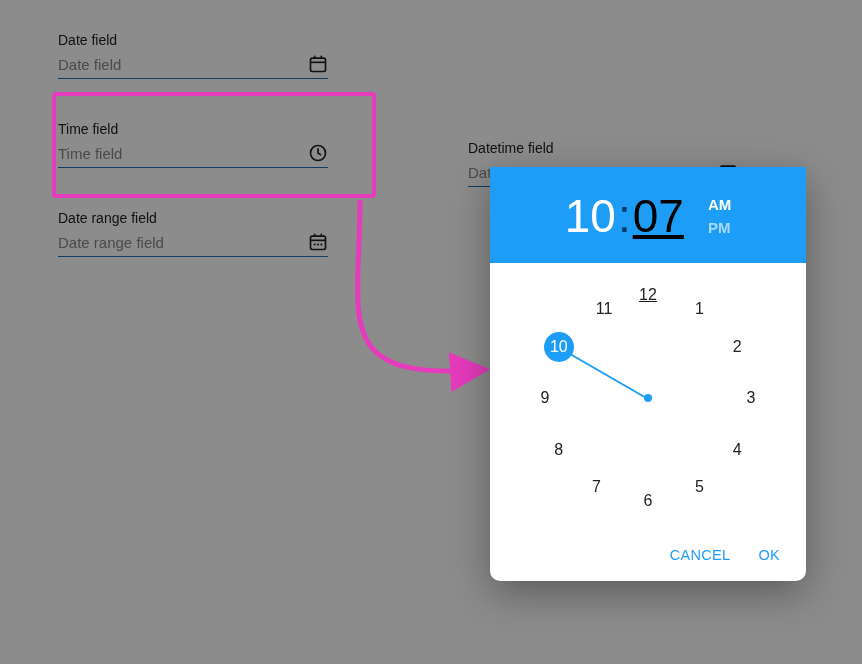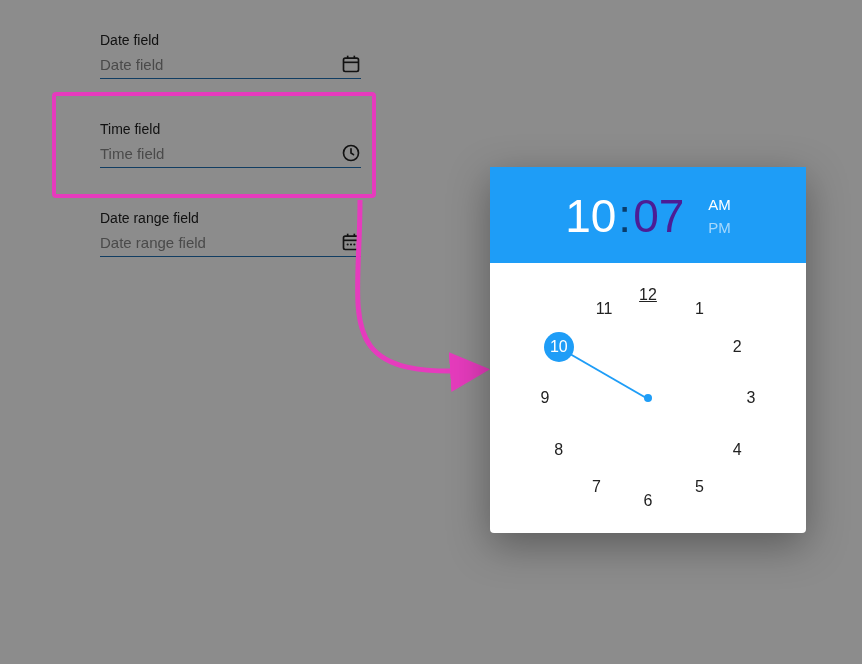"Date field" .form-area { padding: 32px 100px -> 32px 58px }
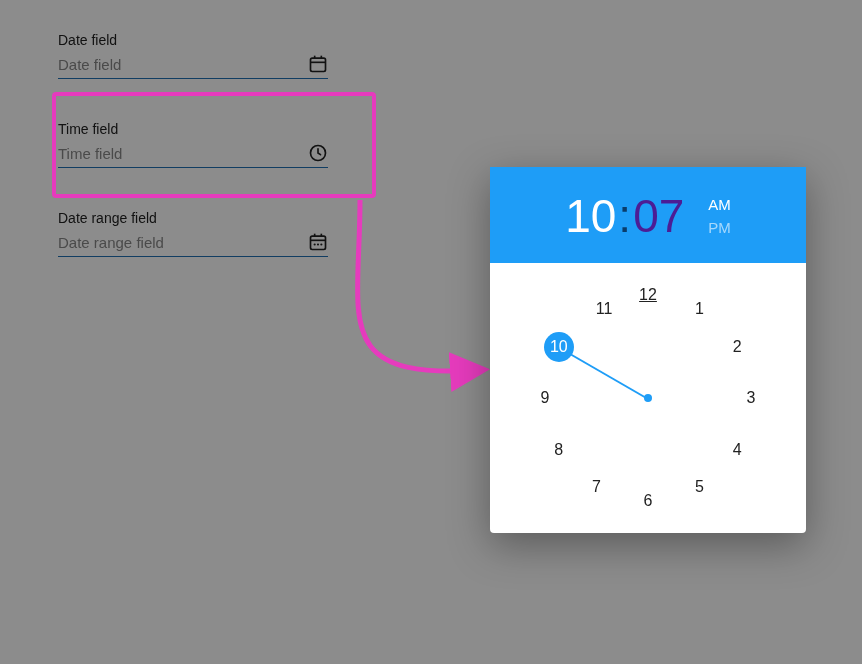"Datetime field" div.field { html: none -> <div> <label>Datetime field</label> <div> <input> <svg> <rect></rect> <line></line> <circle></circle> </svg> </div> </div> }
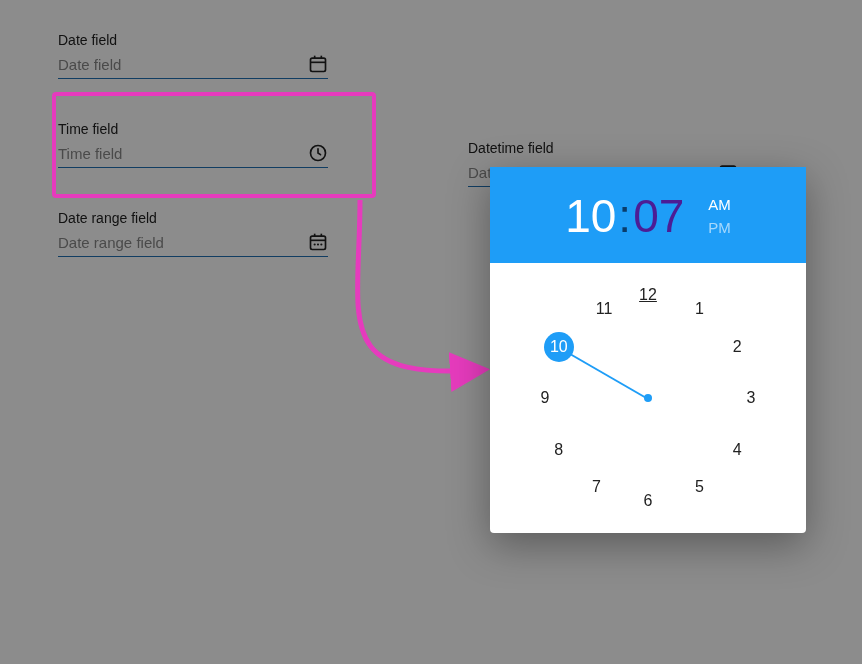"10" .dialog { border-radius: 4px -> 10px }
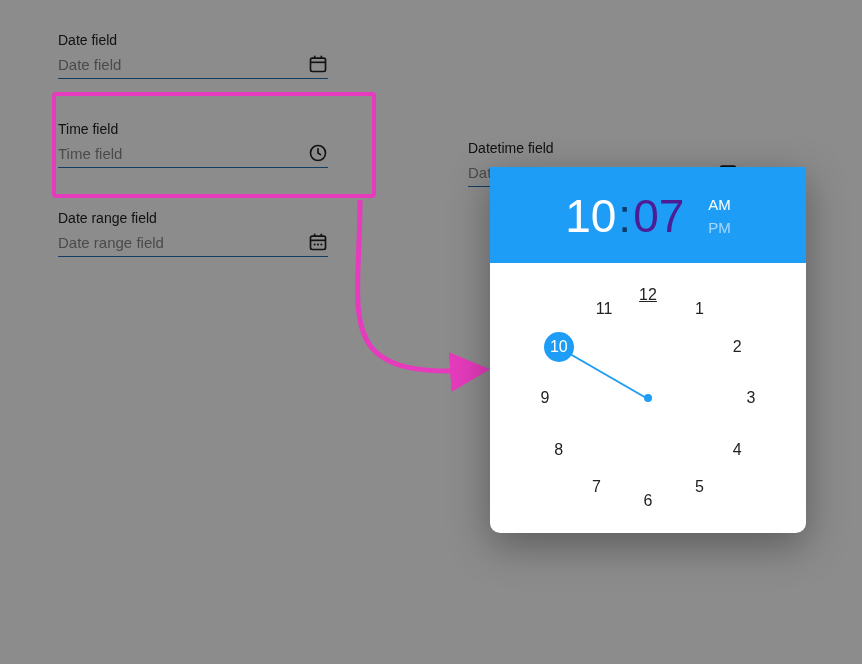"07" .time-min { color: #4c1d95 -> #000000; text-decoration: none -> underline }
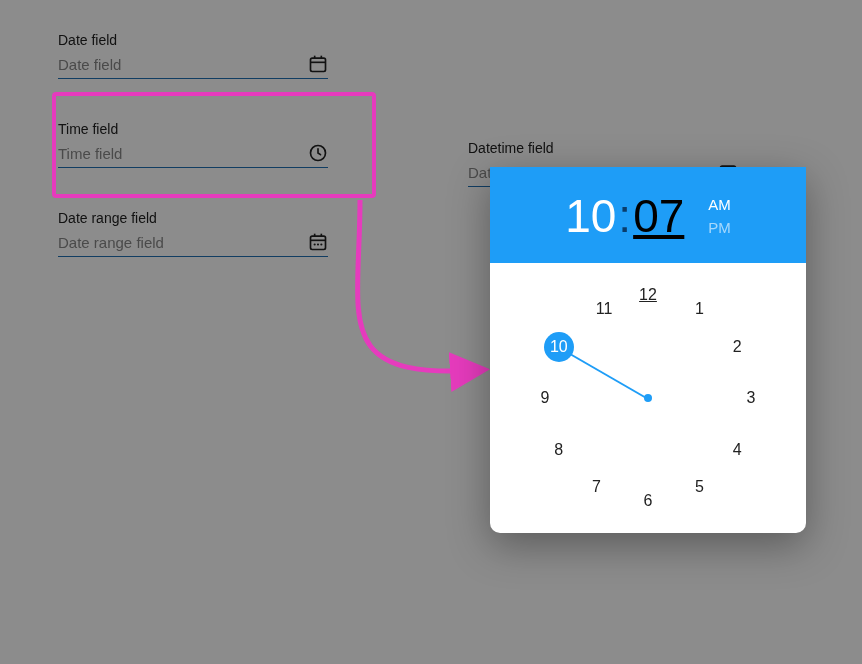"AM" .ampm-col { font-weight: none -> bold }
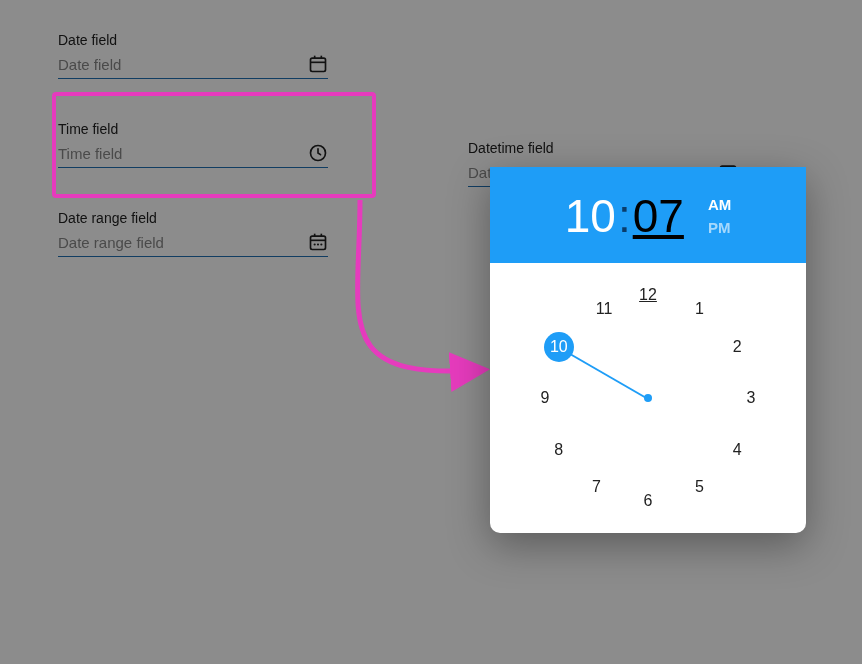"CANCEL" div.dialog-actions { html: none -> <div> <button>CANCEL</button> <button>OK</button> </div> }
